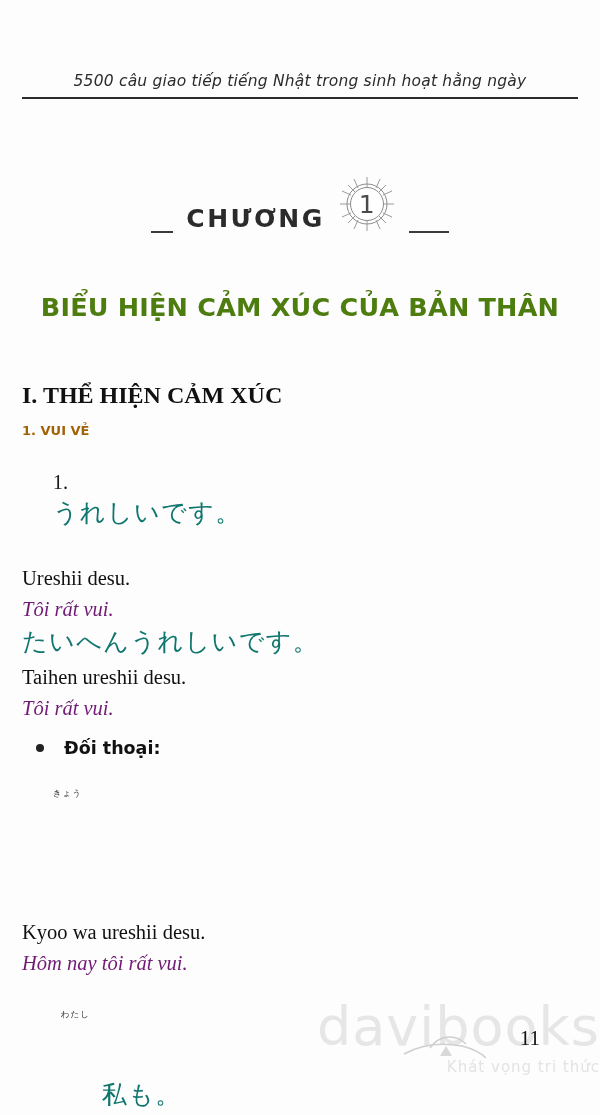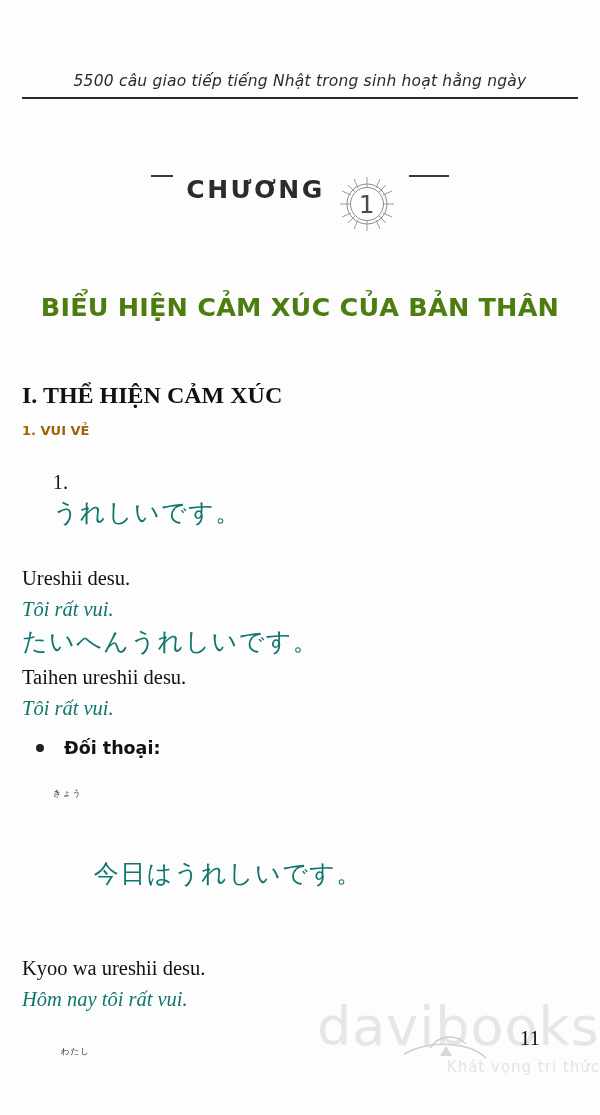"CHƯƠNG" .chapter { align-items: flex-start -> flex-end }
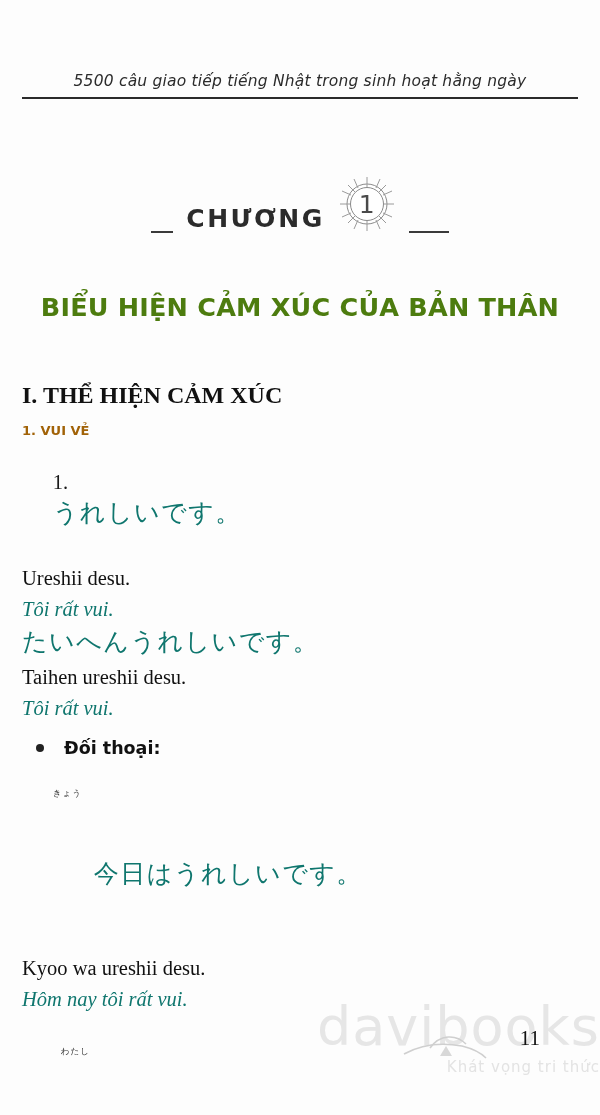"Tôi rất vui." .viet { color: #0f766e -> #701a75 }
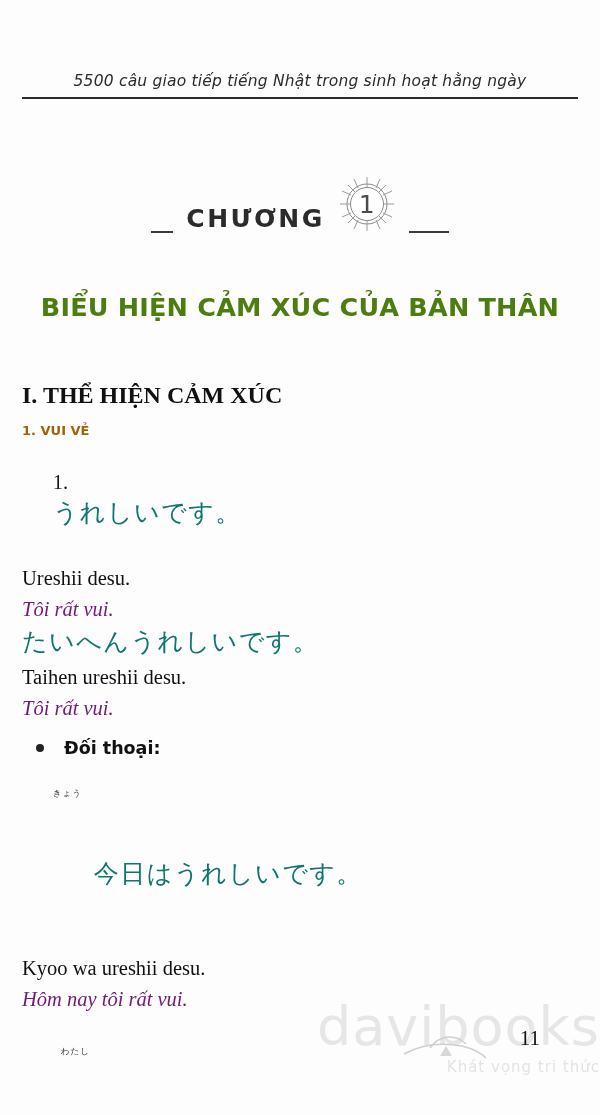"今日はうれしいです。" span.jp { html: <span>今日はうれしいです。</span> -> none }
